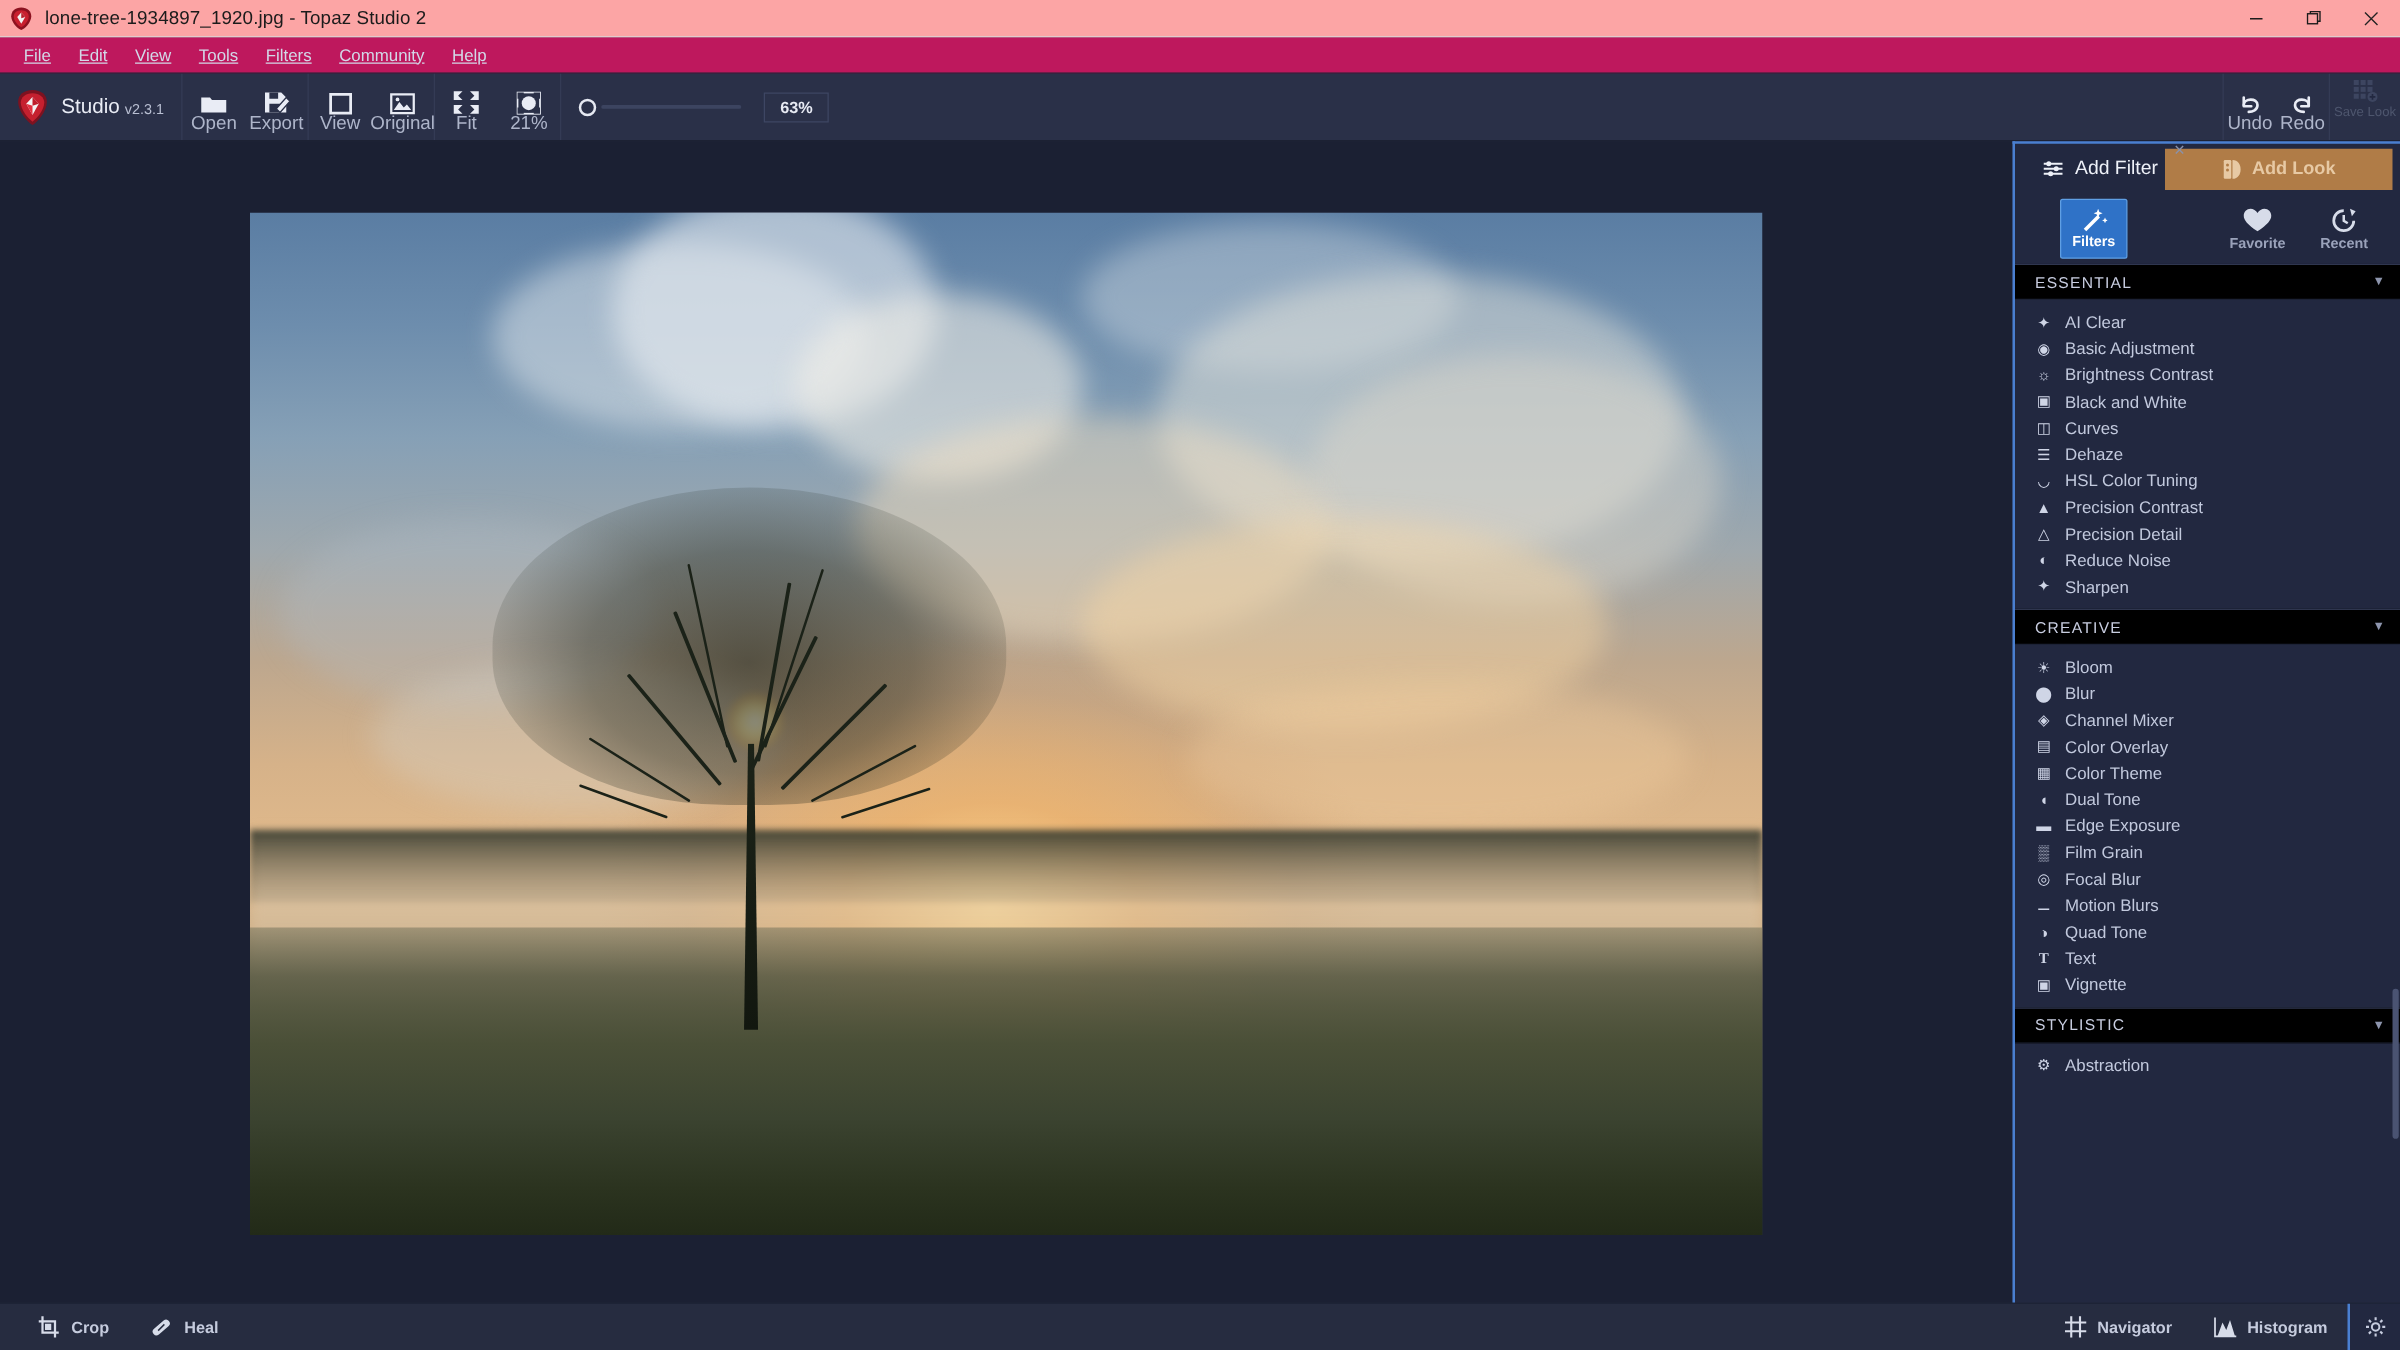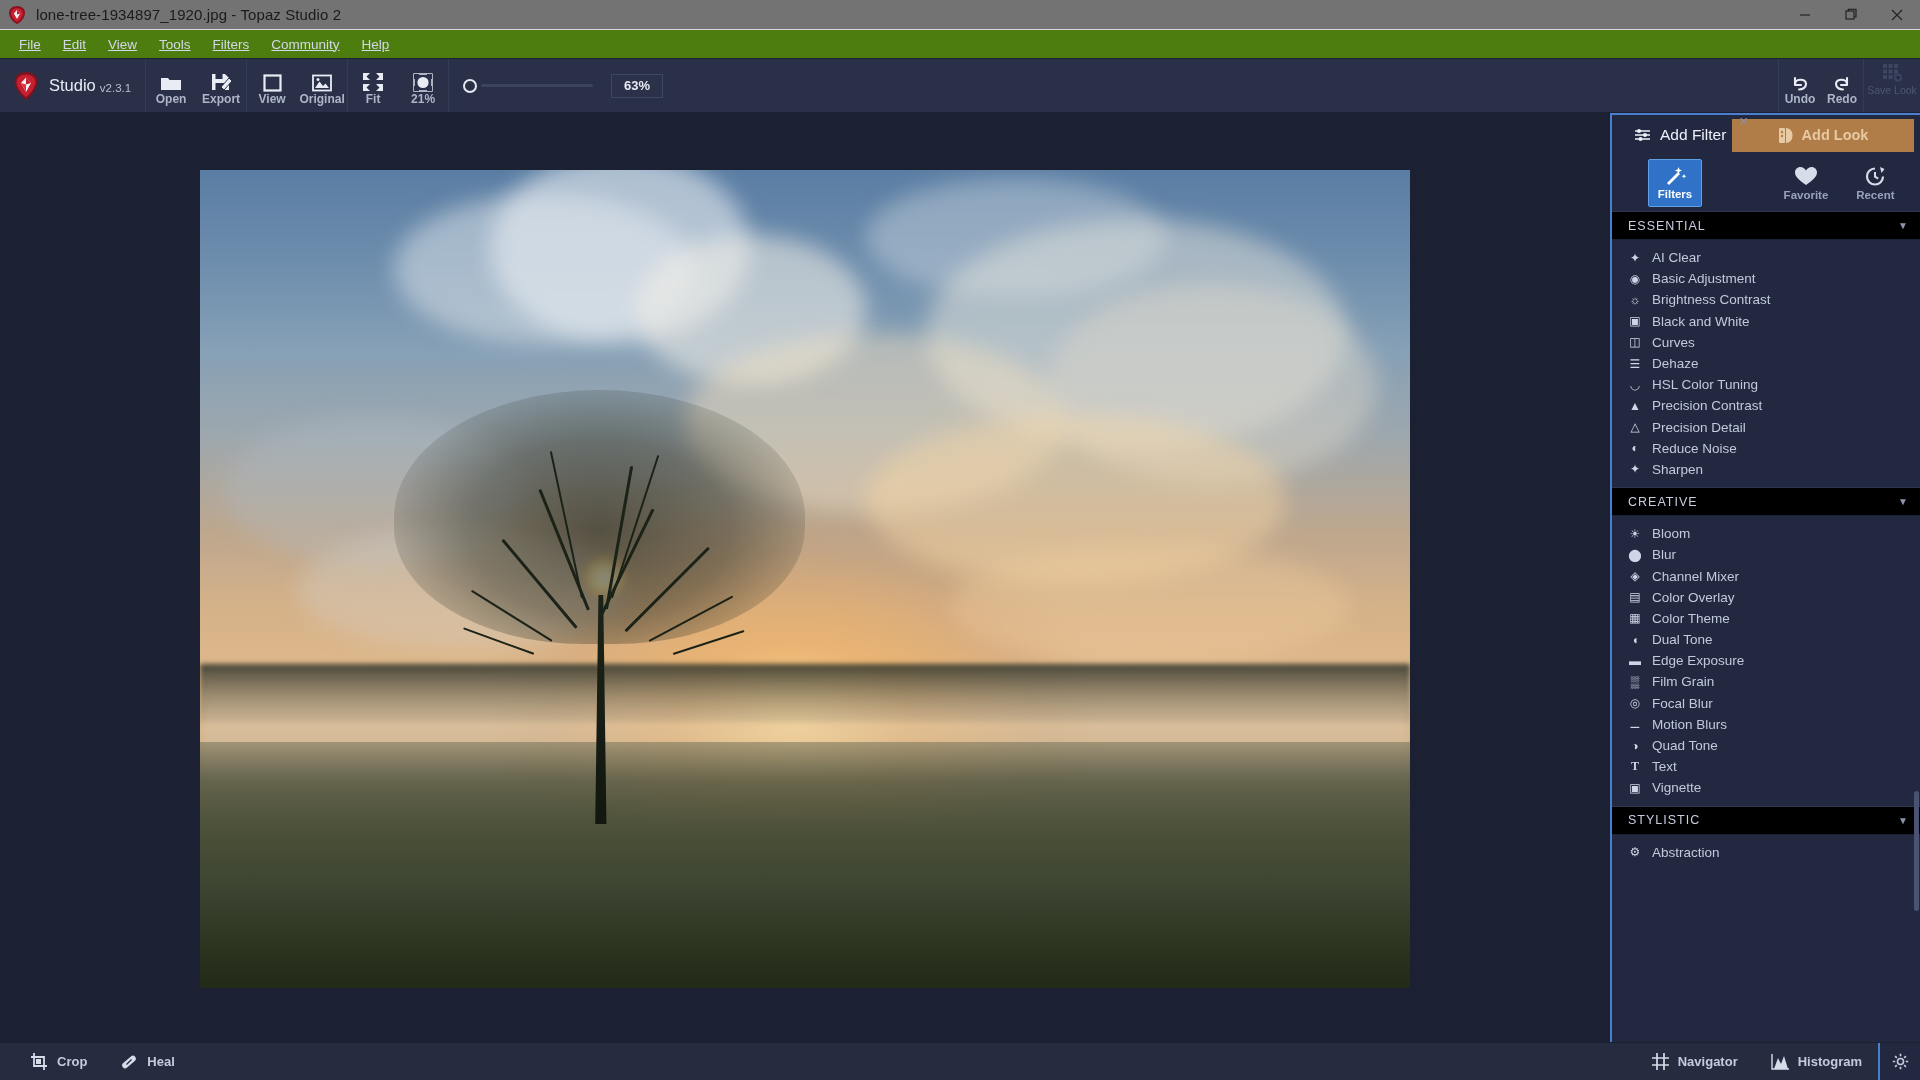"lone-tree-1934897_1920.jpg - Topaz" .titlebar { background: #737373 -> #fca5a5 }
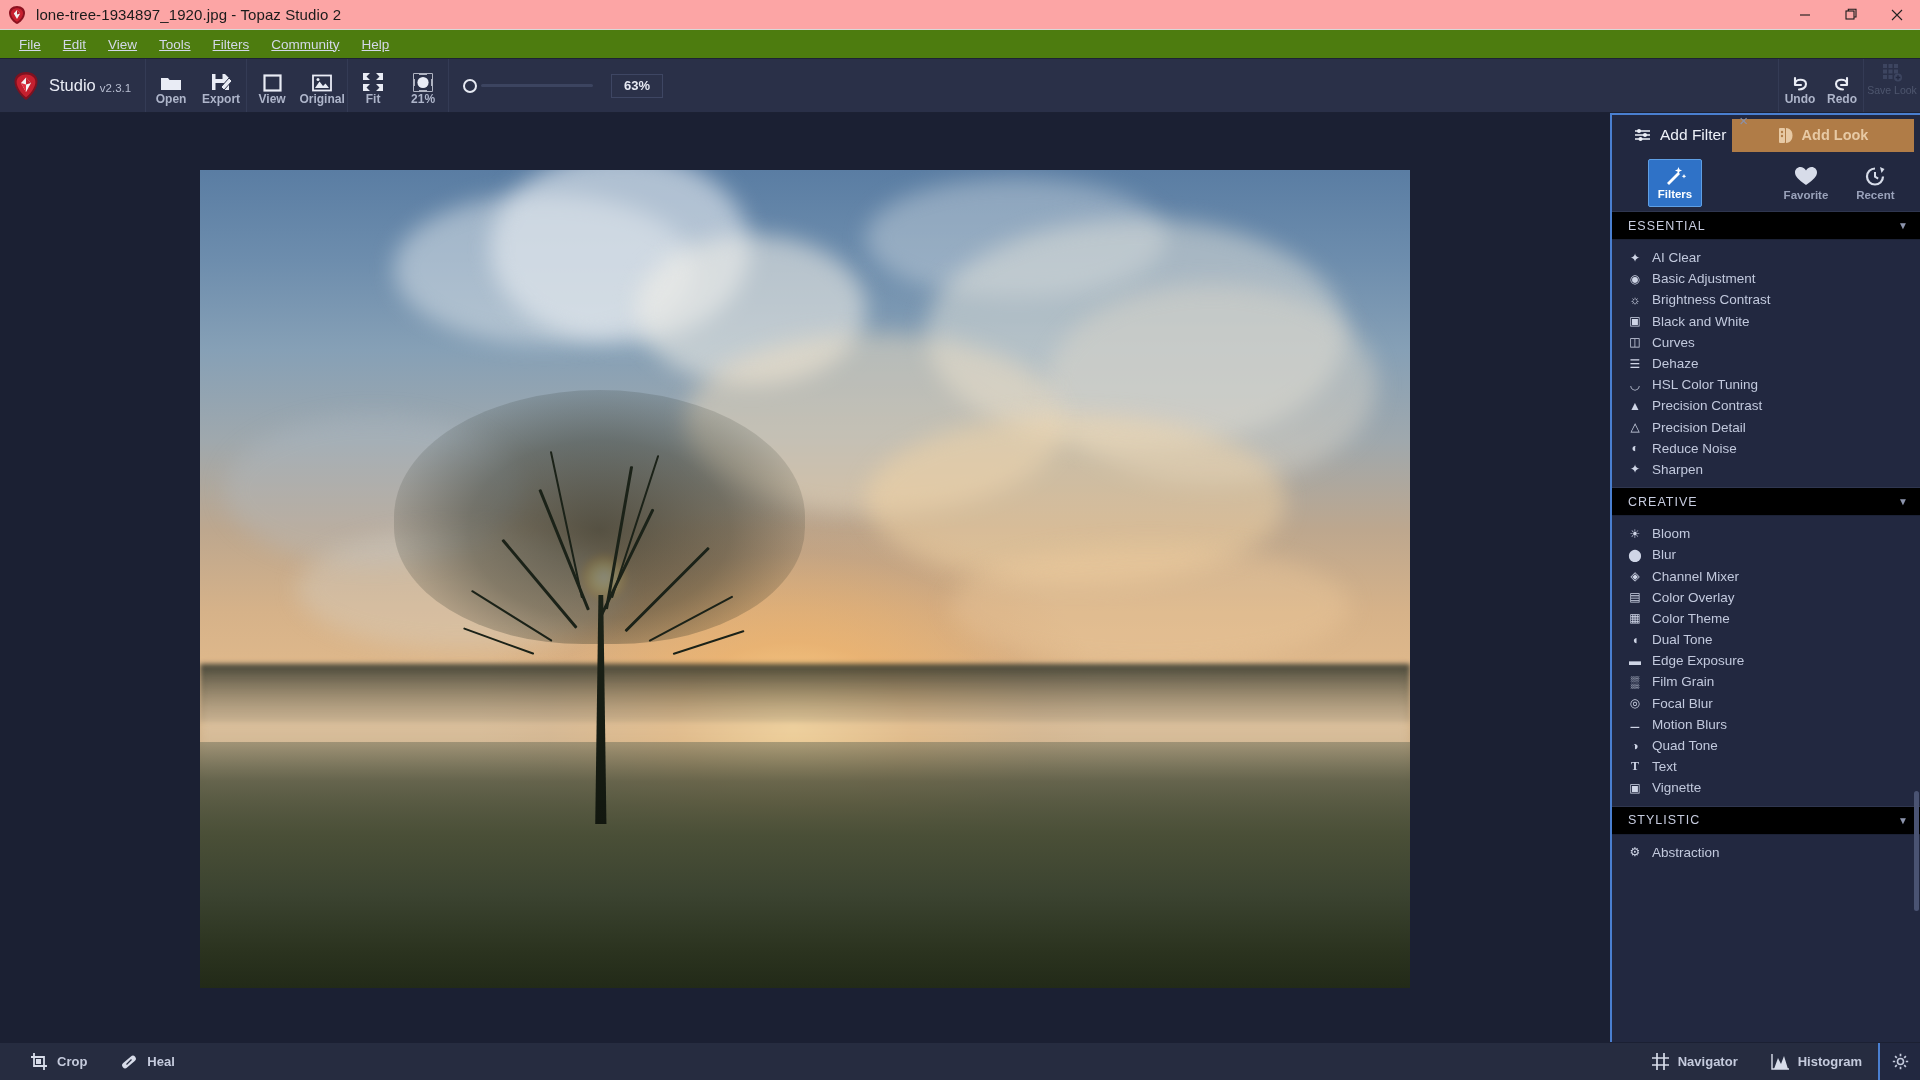"File" .menubar { background: #4d7c0f -> #be185d }
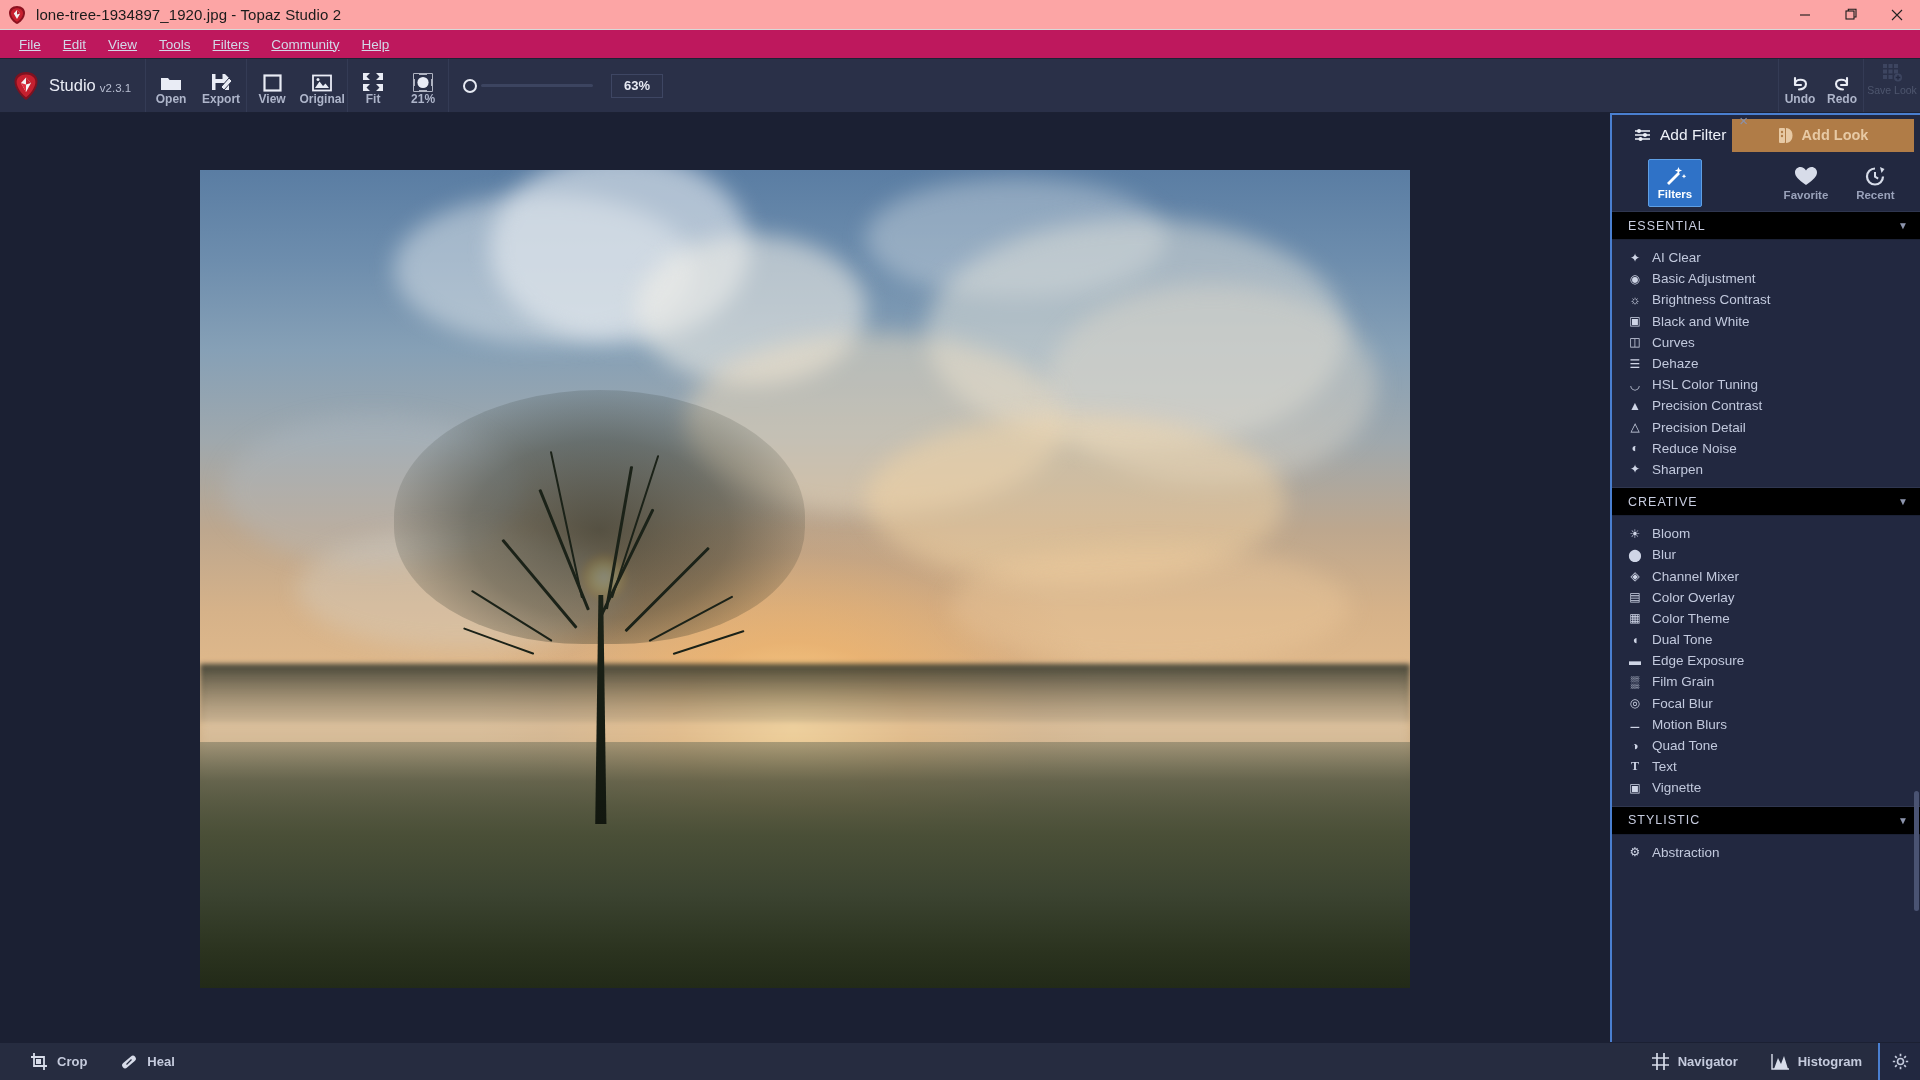"Open" .tbtn .lb { font-size: 12px -> 15px; font-weight: bold -> none }
